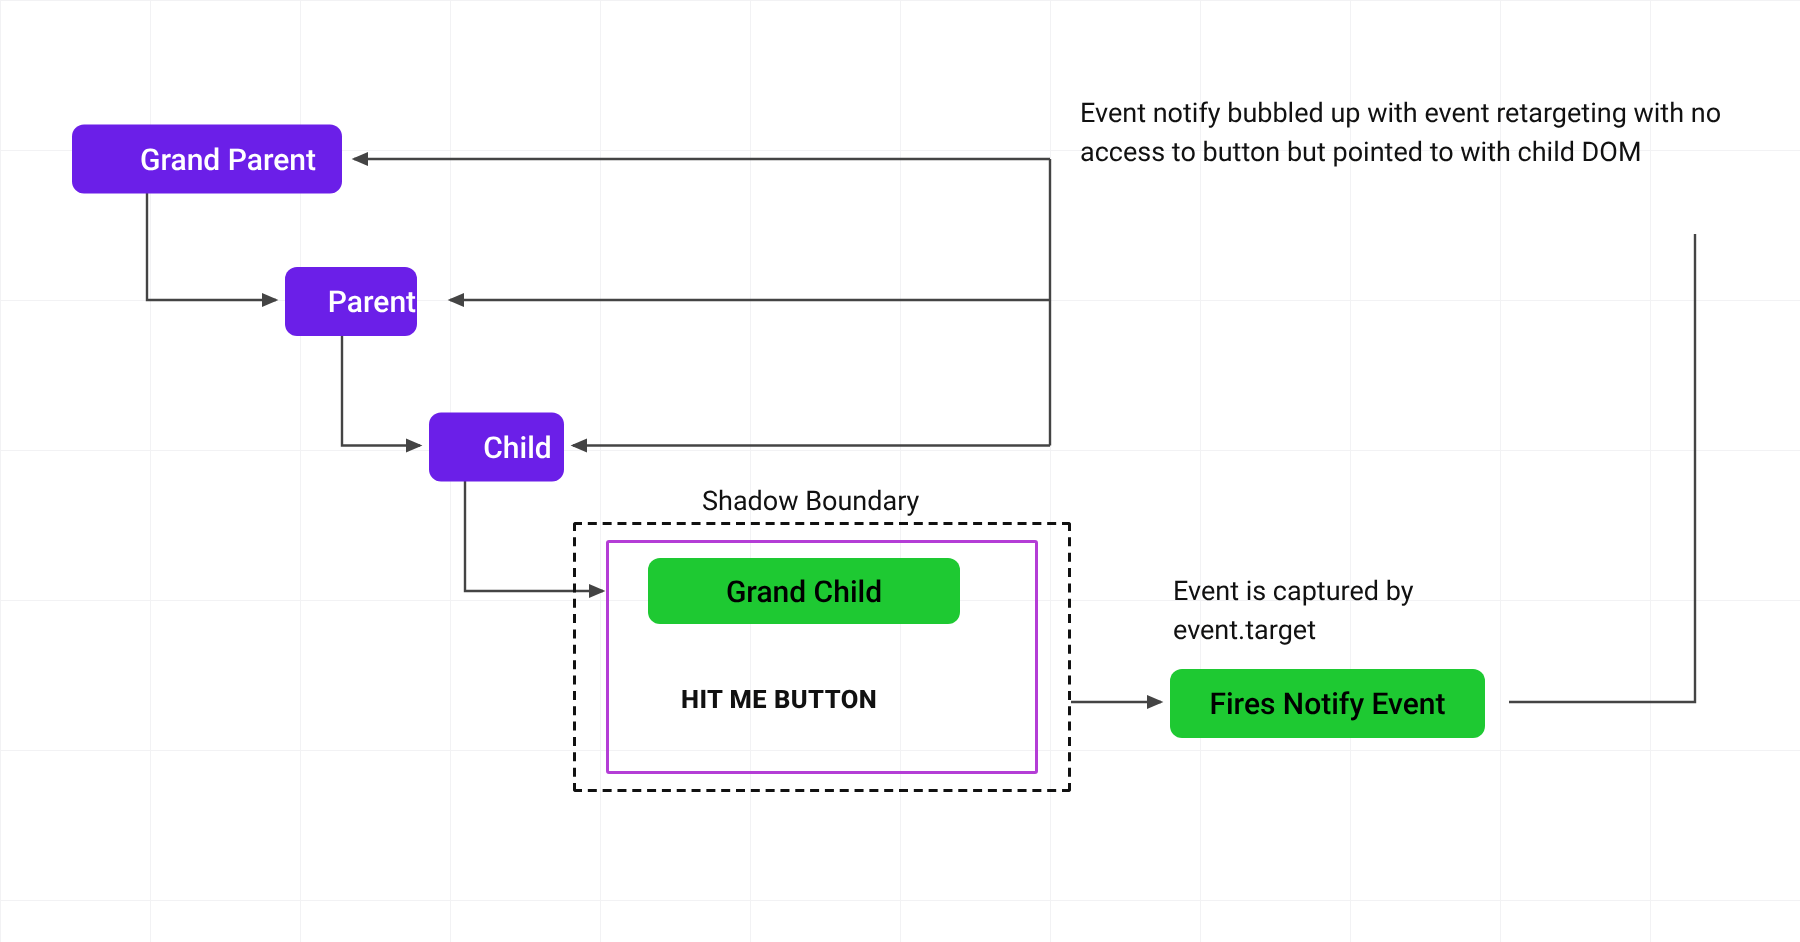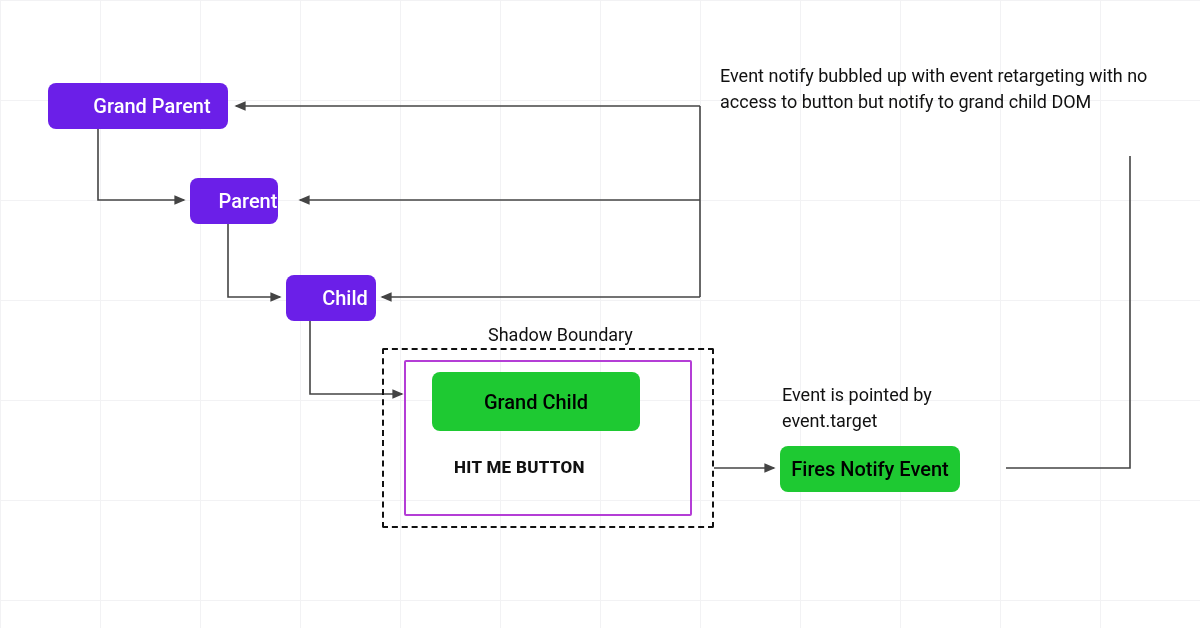"Event notify bubbled up with" span { text: notify to grand -> pointed to with }
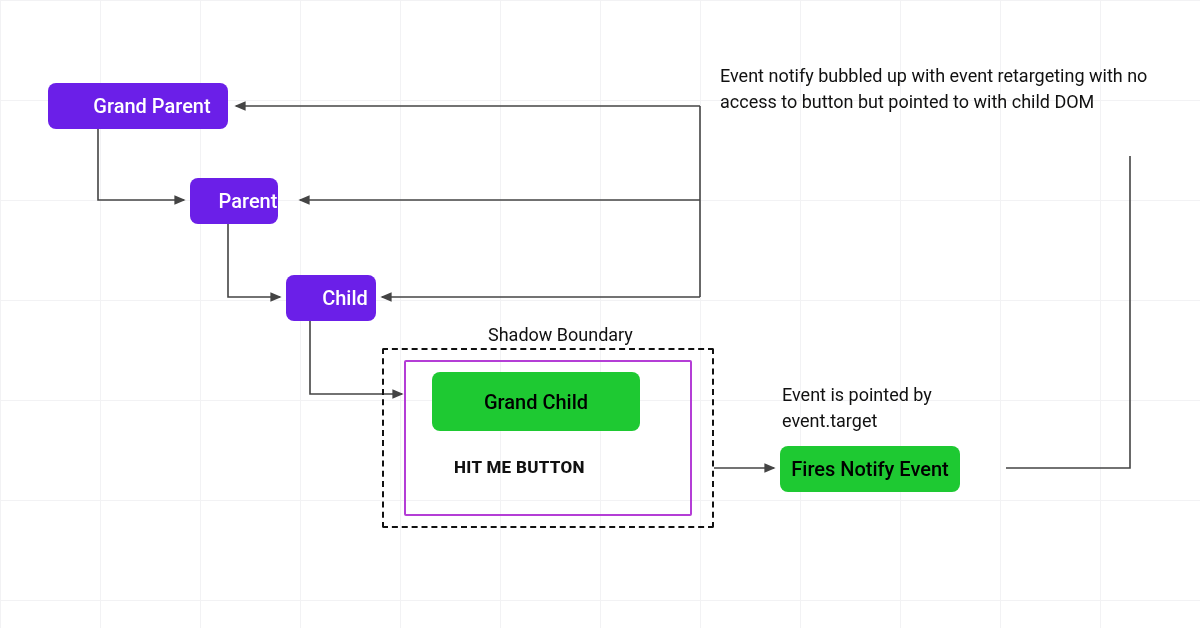"Shadow Boundary" div.label { left: 488px -> 468px }
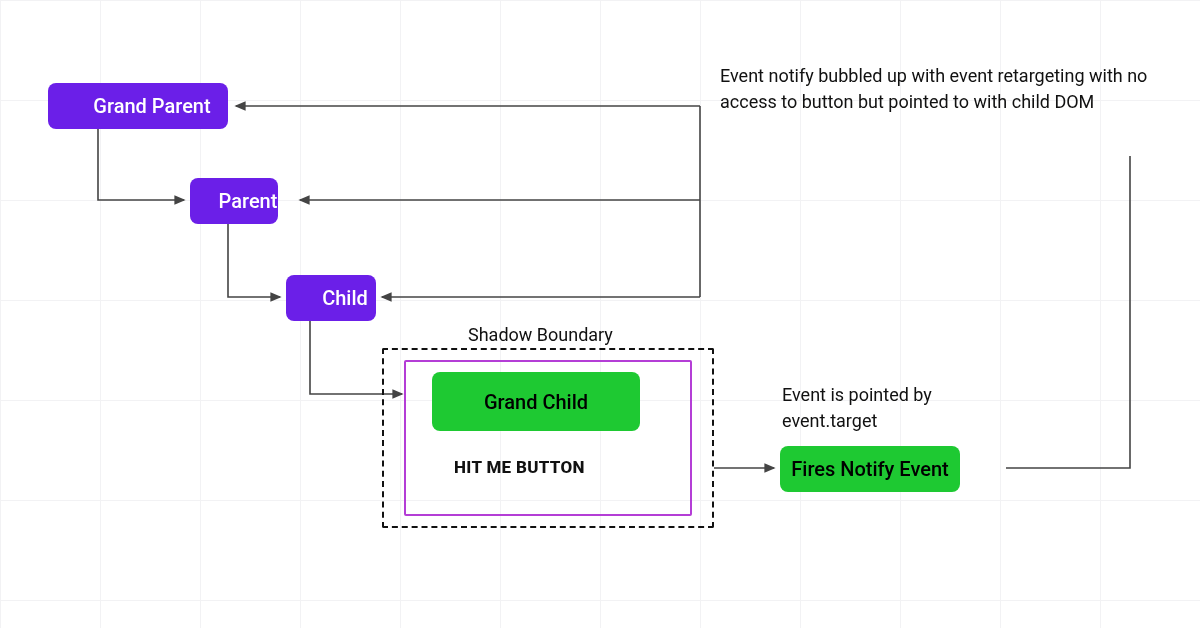"Grand Child" div.node { height: 59px -> 44px }
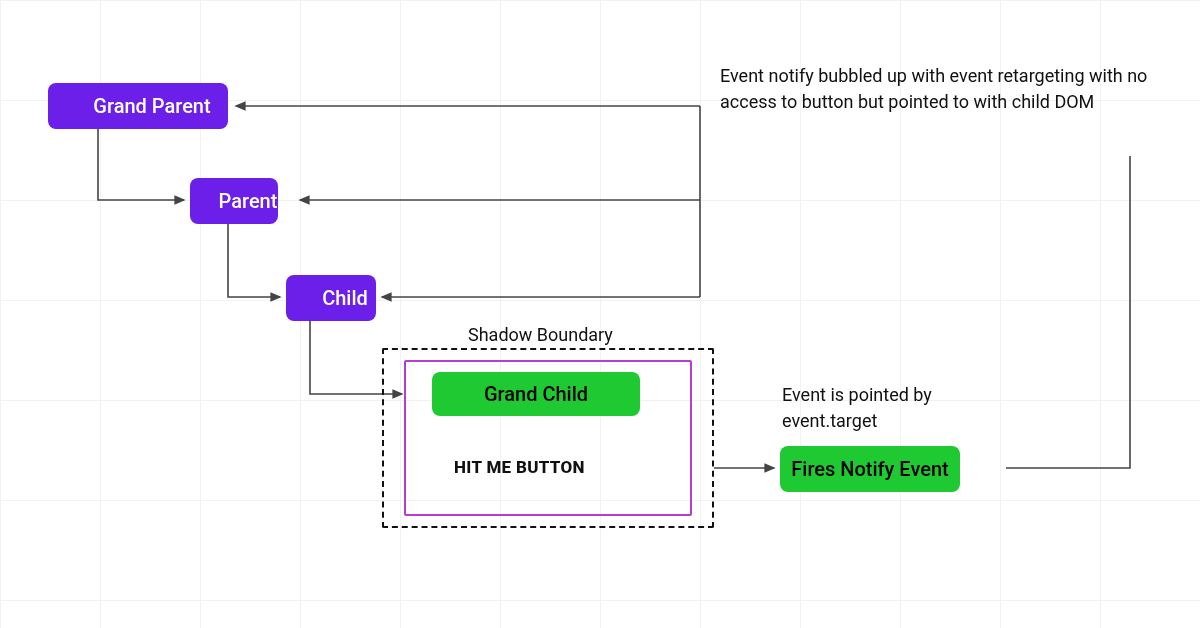"Event is pointed by event.target" span { text: pointed -> captured }
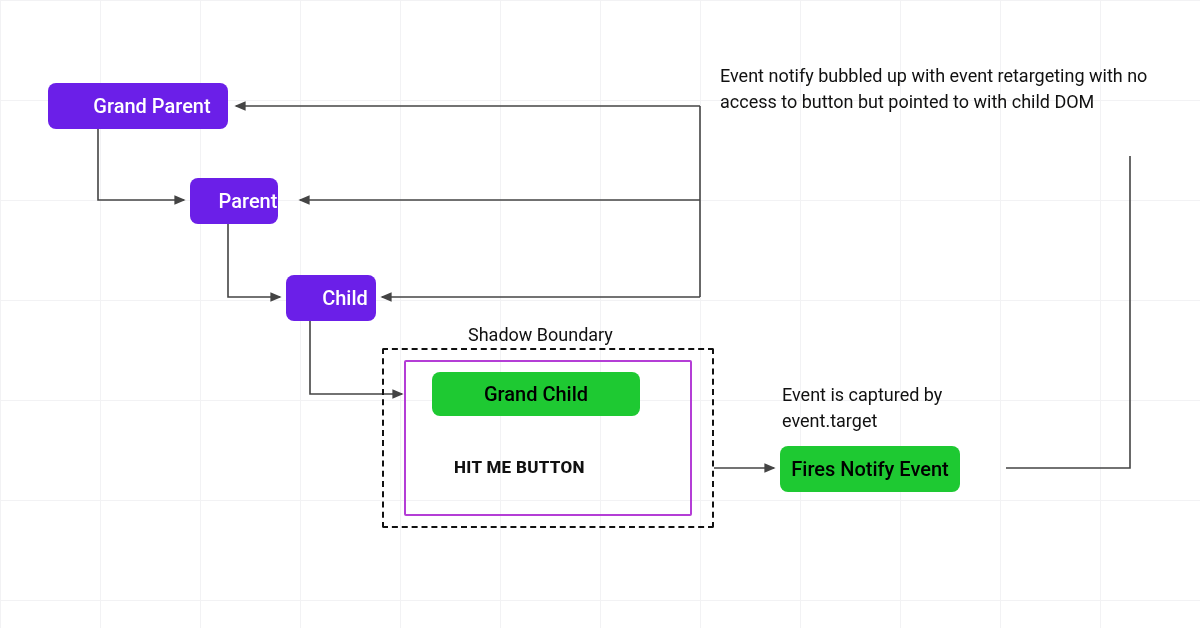"Fires Notify Event" div.node { width: 180px -> 210px }
